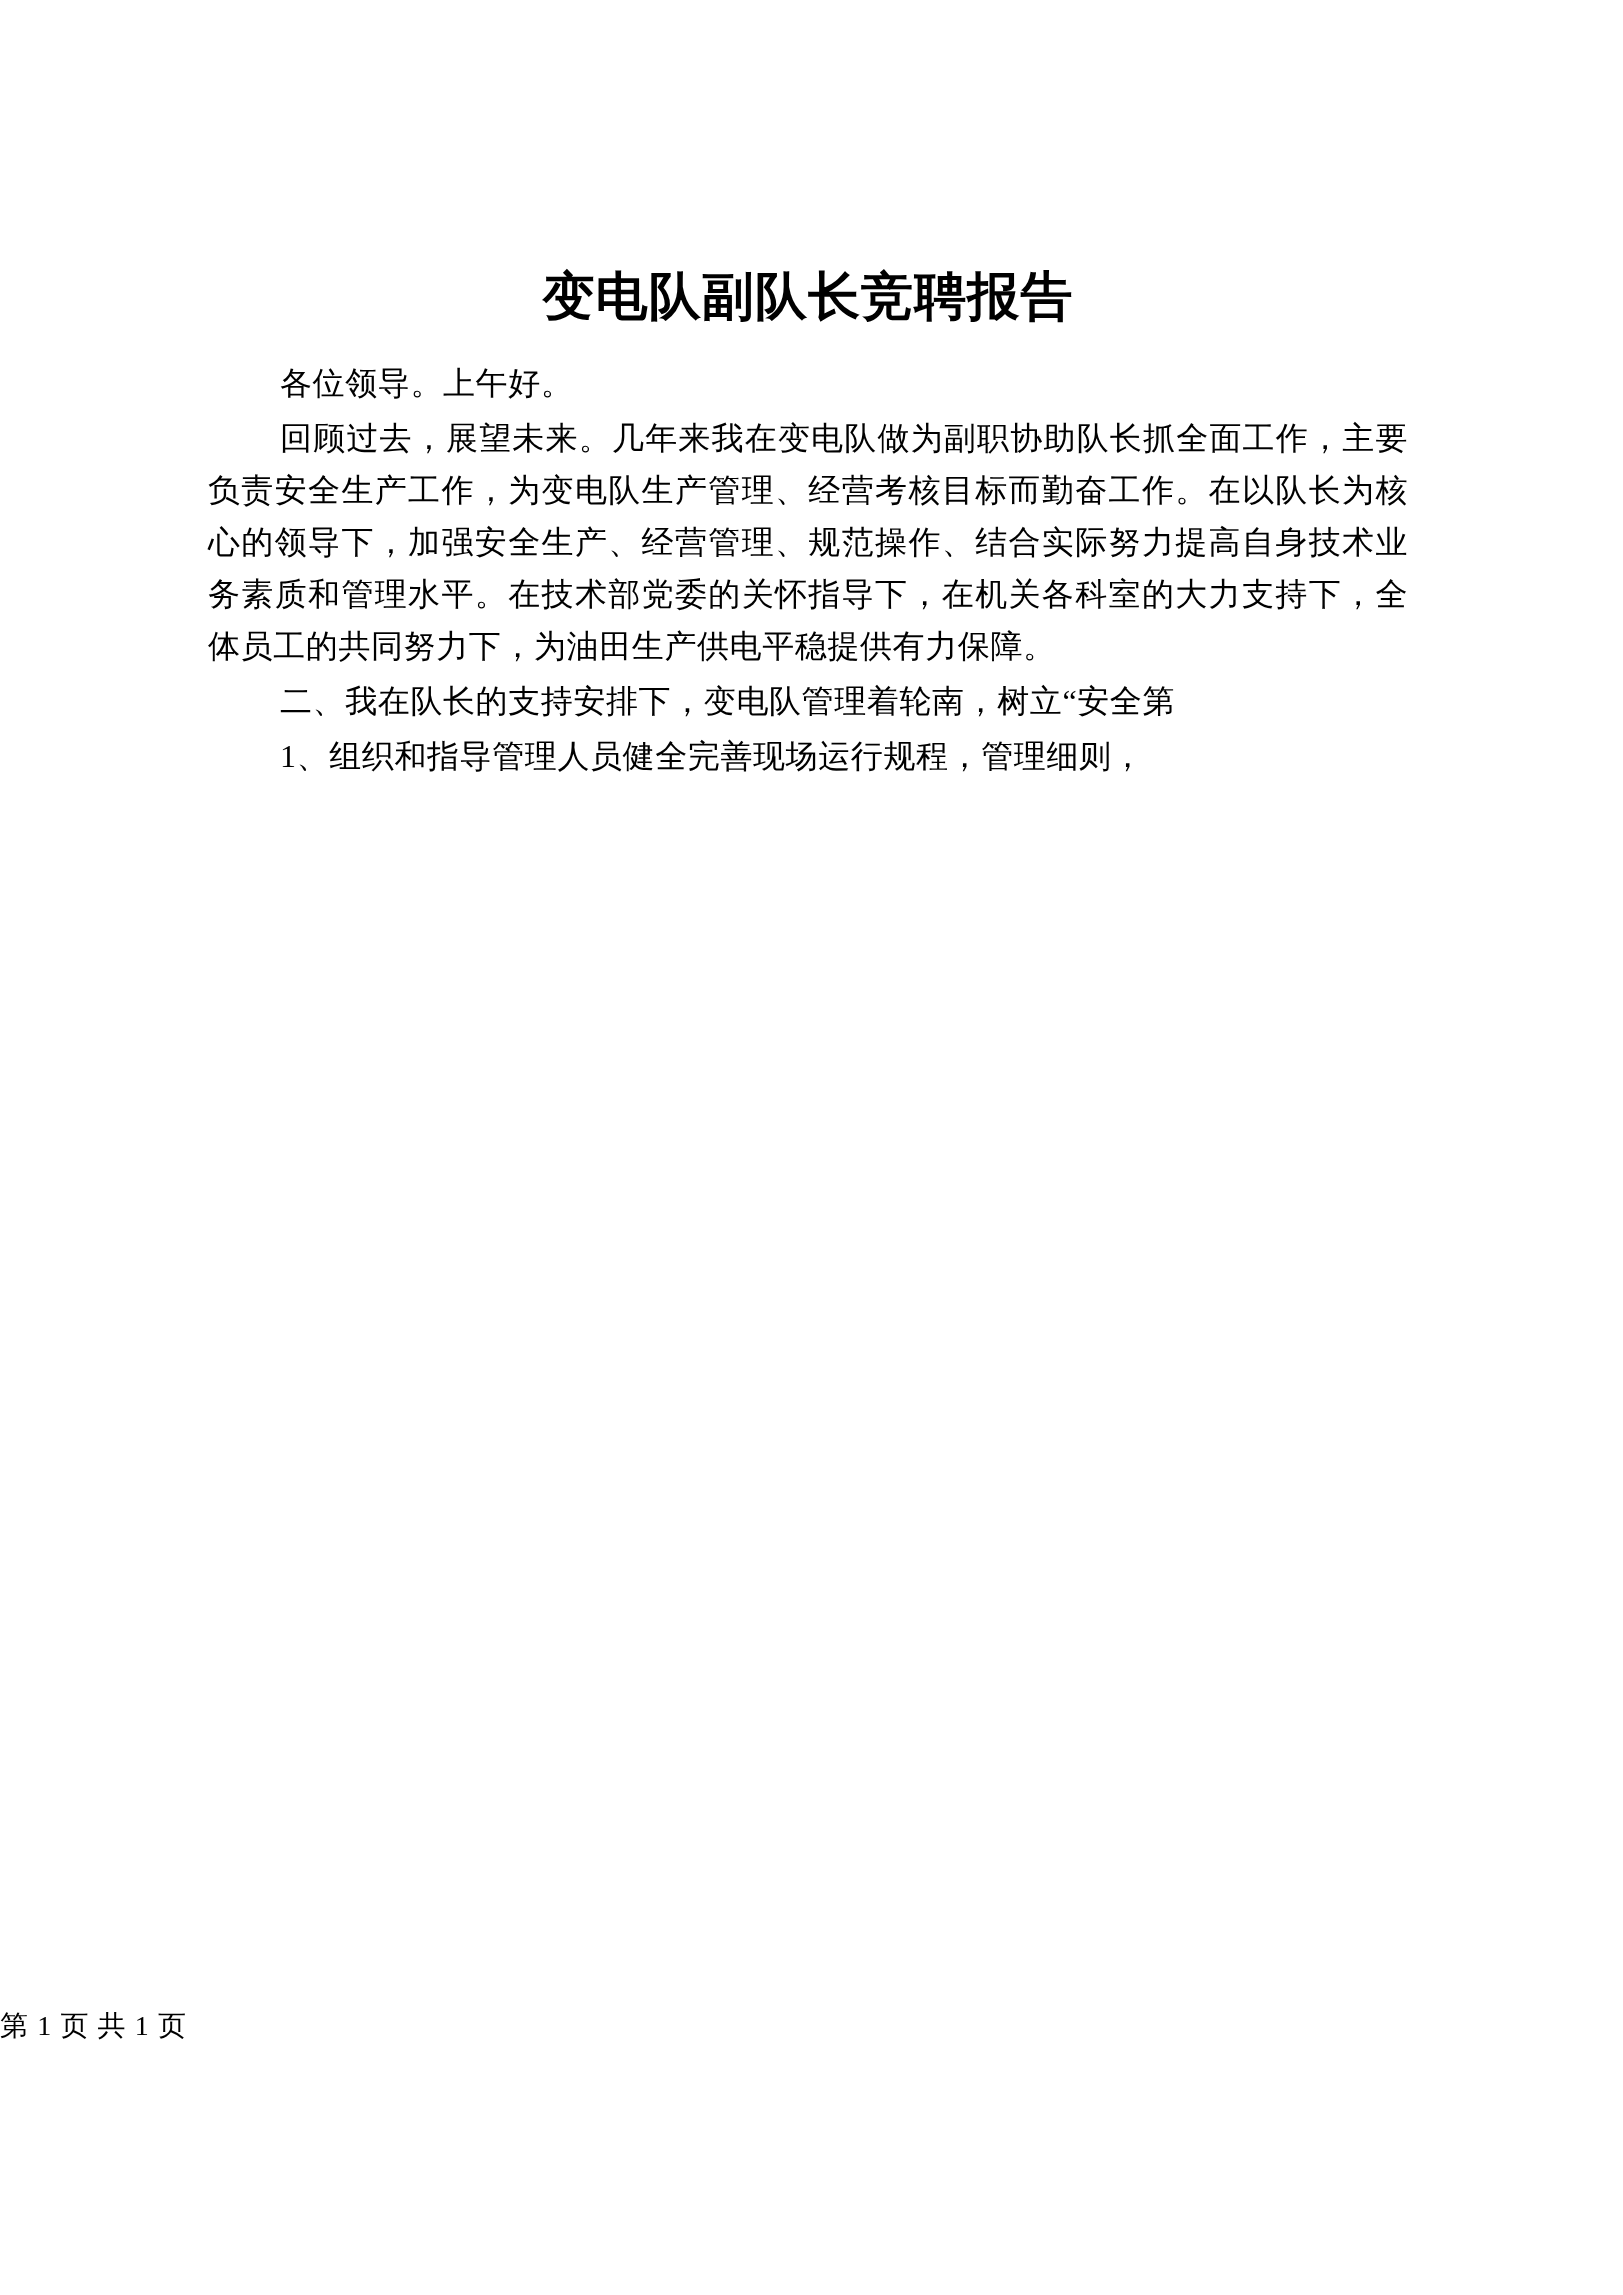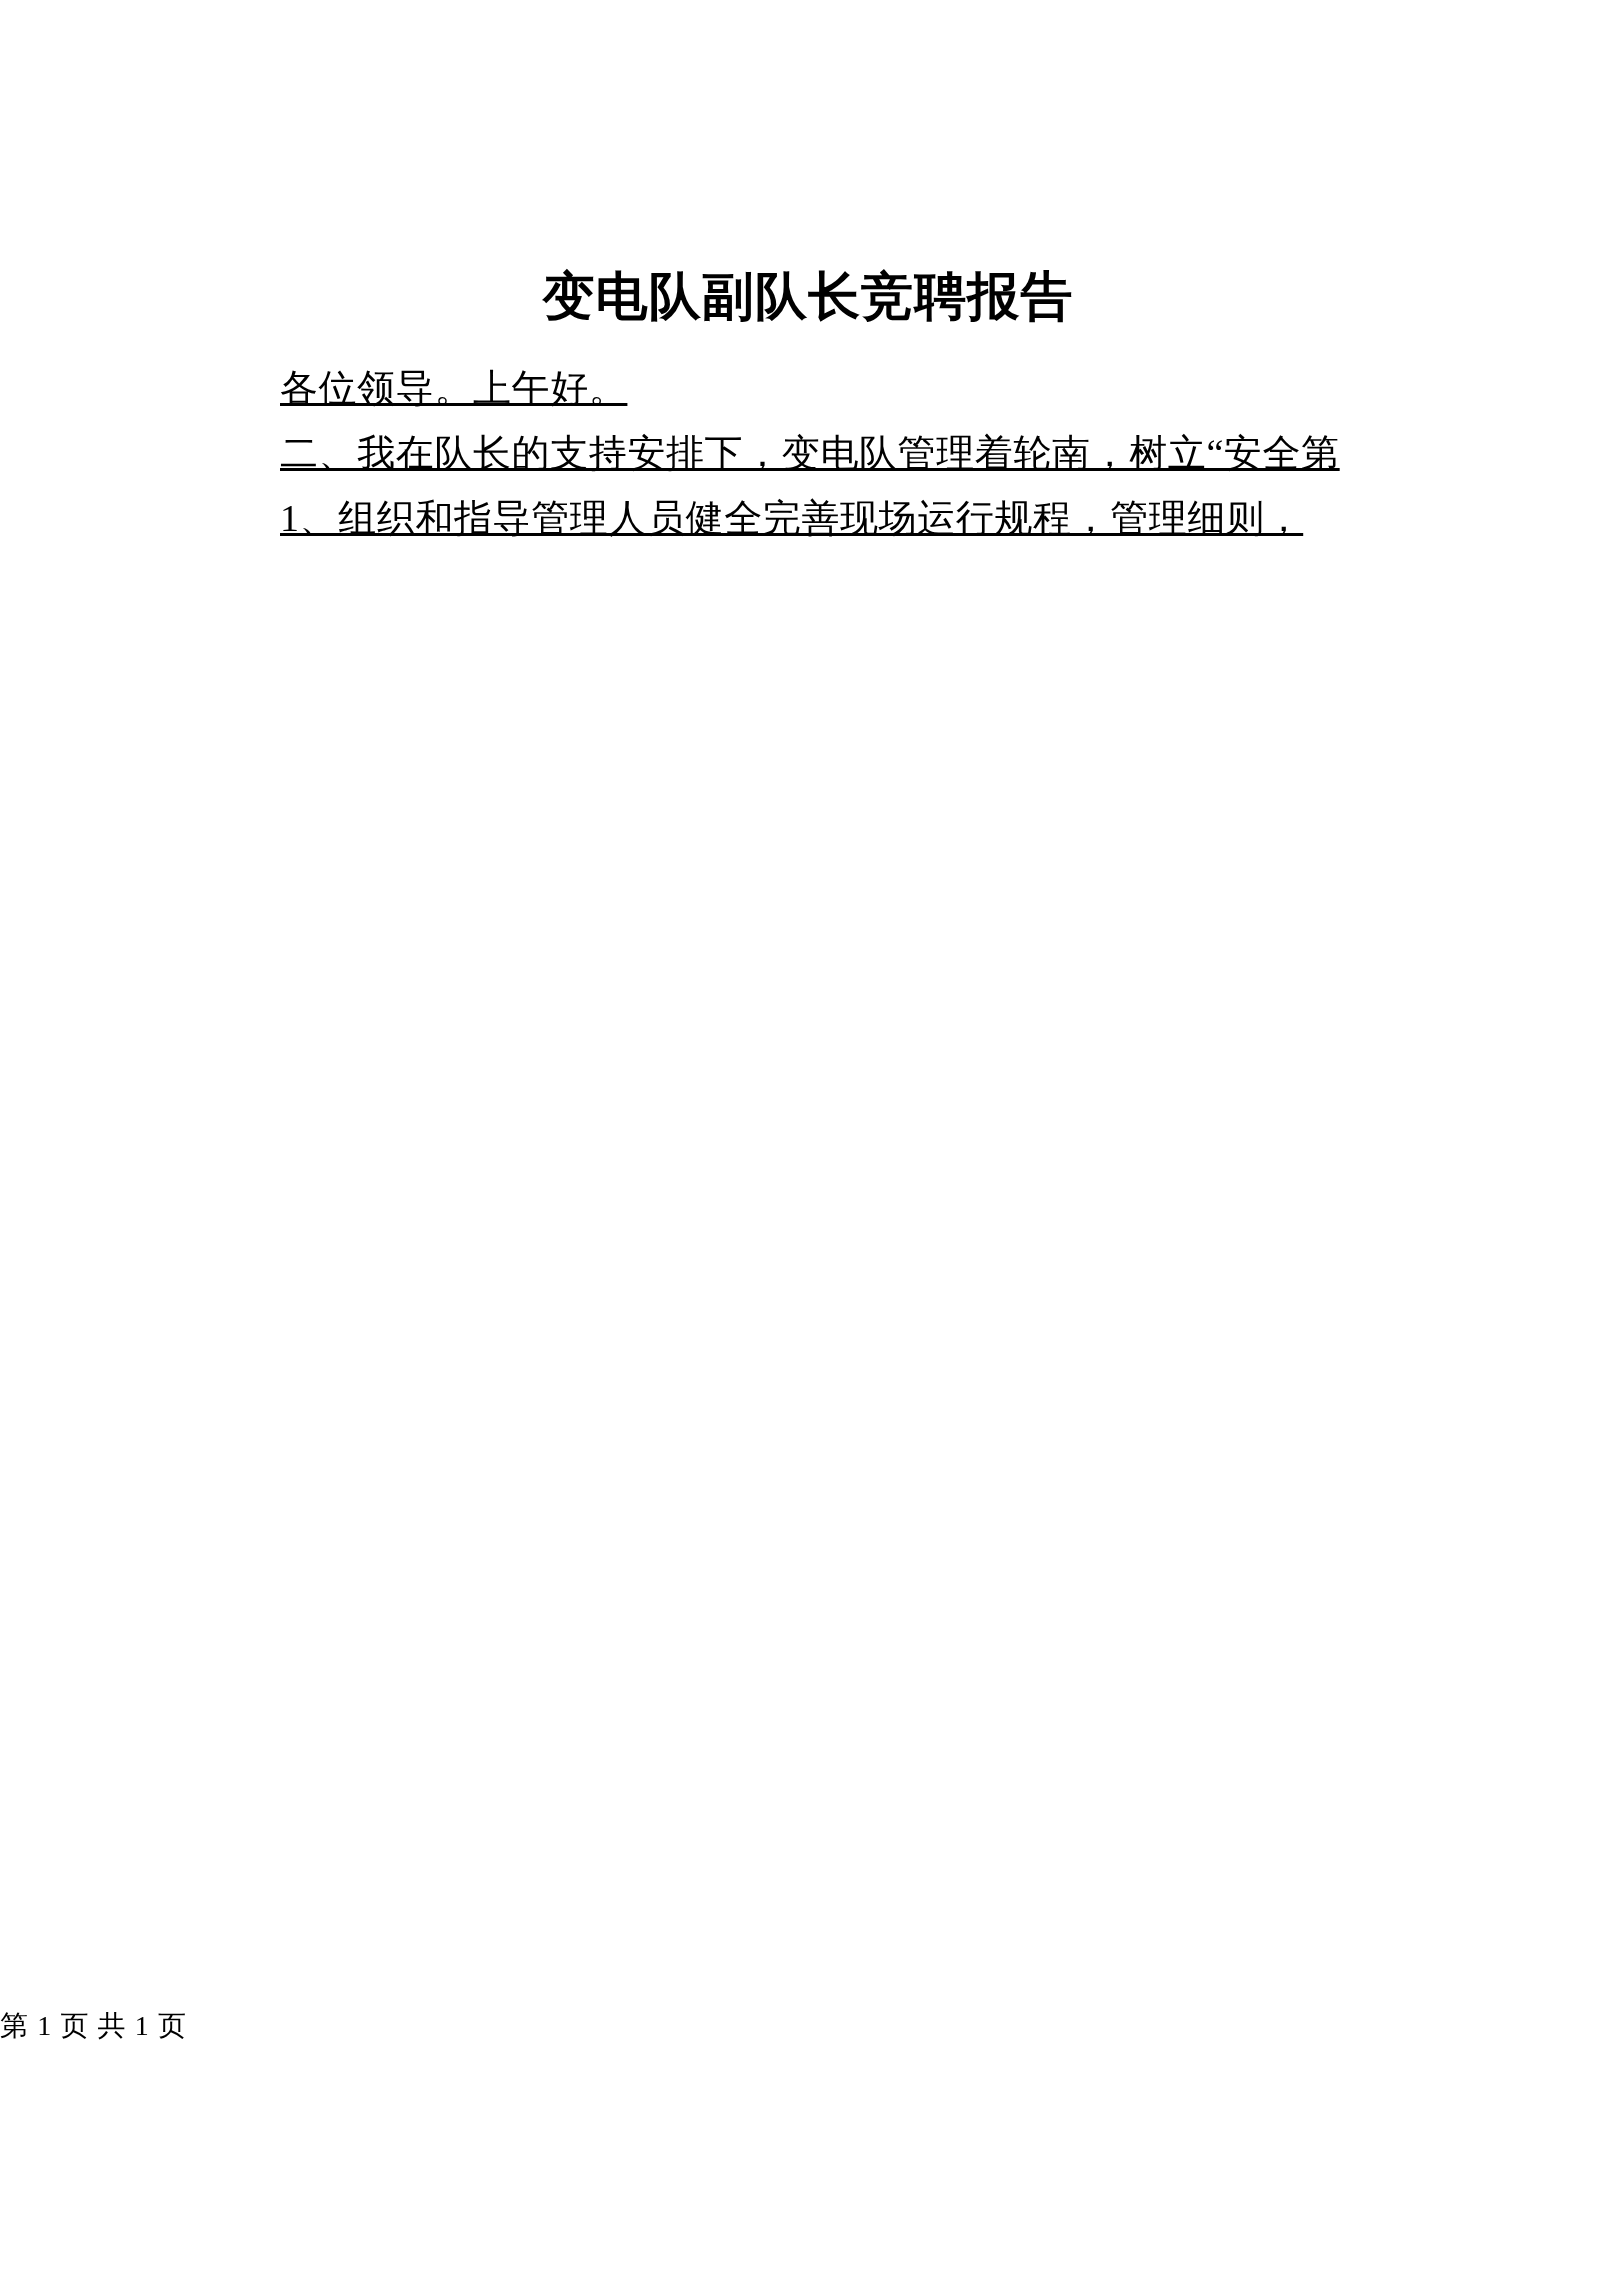"各位领导。上午好。" .para { font-size: 38px -> 32px; text-decoration: underline -> none }
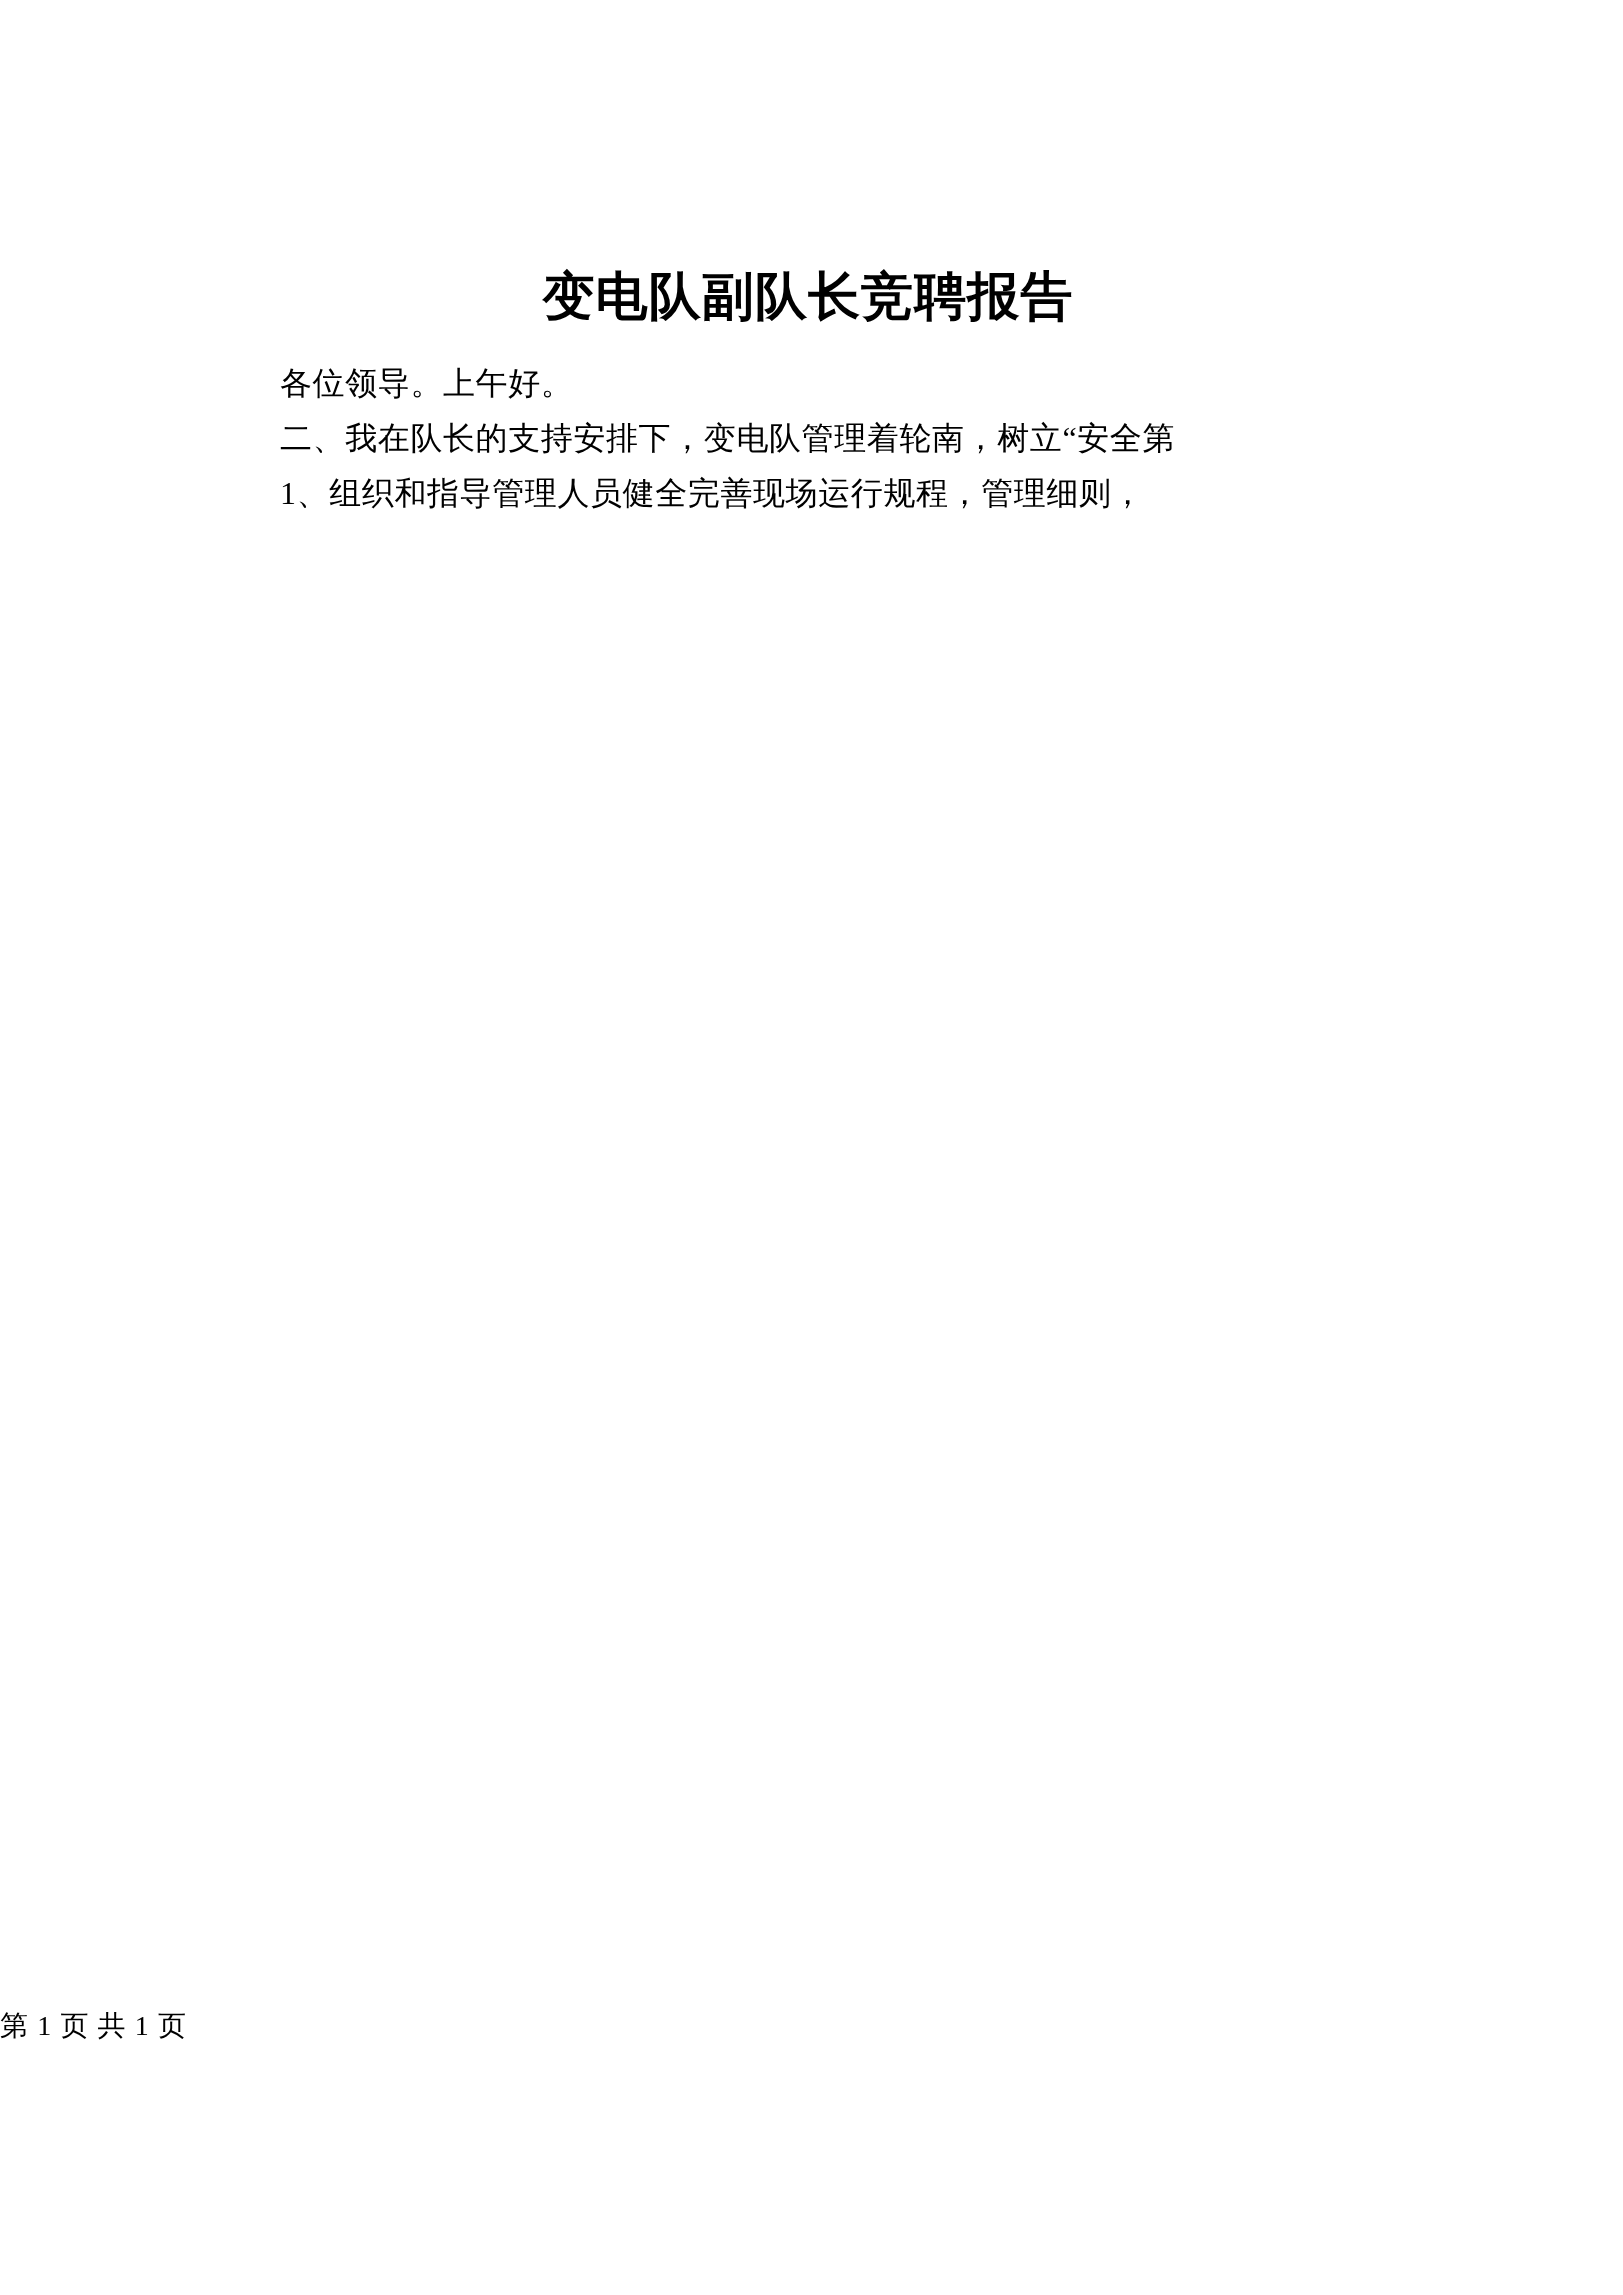"回顾过去，展望未来。几年来我在变电队做为副职协助队长抓全面工作，主要负责安全生产" p.para { html: none -> <p>回顾过去，展望未来。几年来我在变电队做为副职协助队长抓全面工作，主要负责安全生产工作，为变电队生产管理、经营考核目标而勤奋工作。在以队长为核心的领导下，加强安全生产、经营管理、规范操作、结合实际努力提高自身技术业务素质和管理水平。在技术部党委的关怀指导下，在机关各科室的大力支持下，全体员工的共同努力下，为油田生产供电平稳提供有力保障。</p> }
